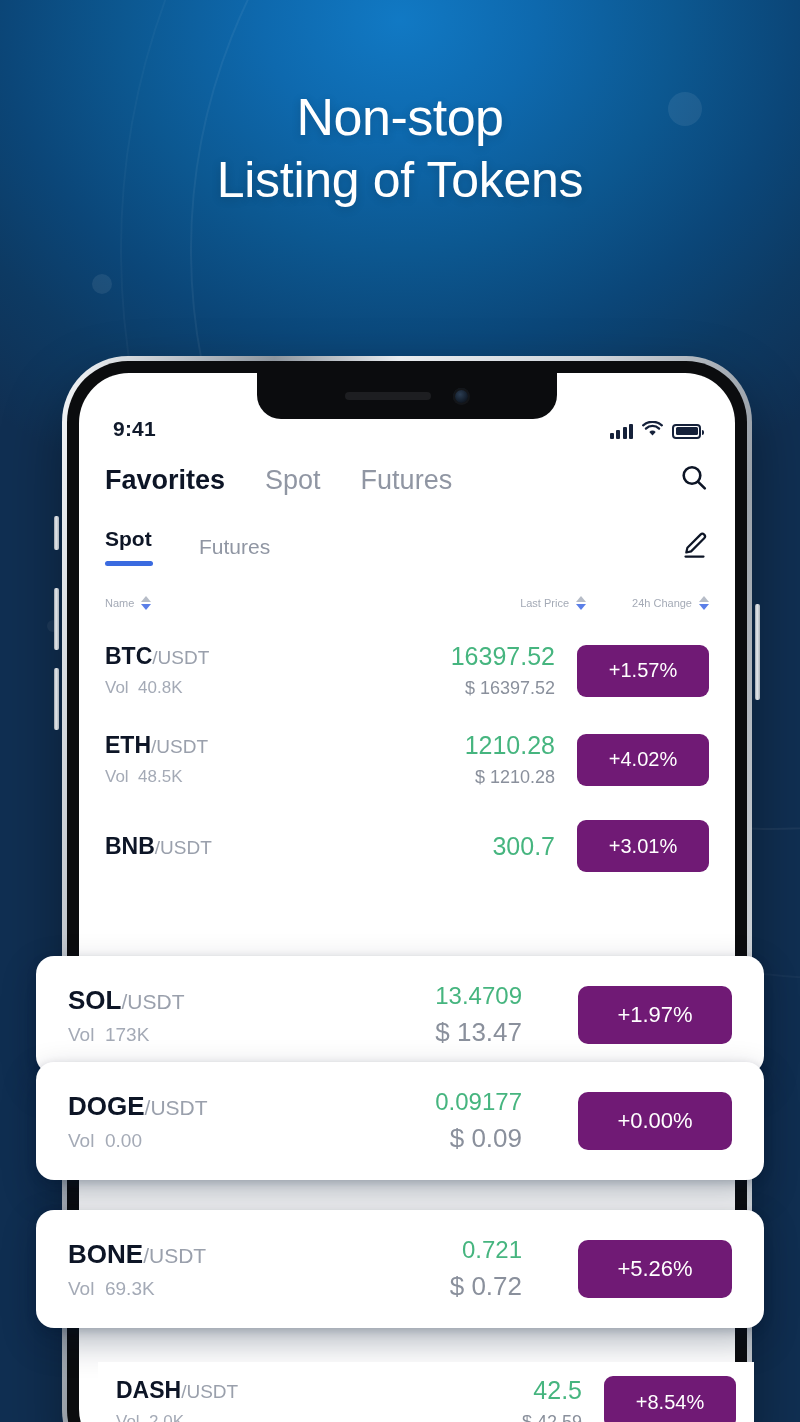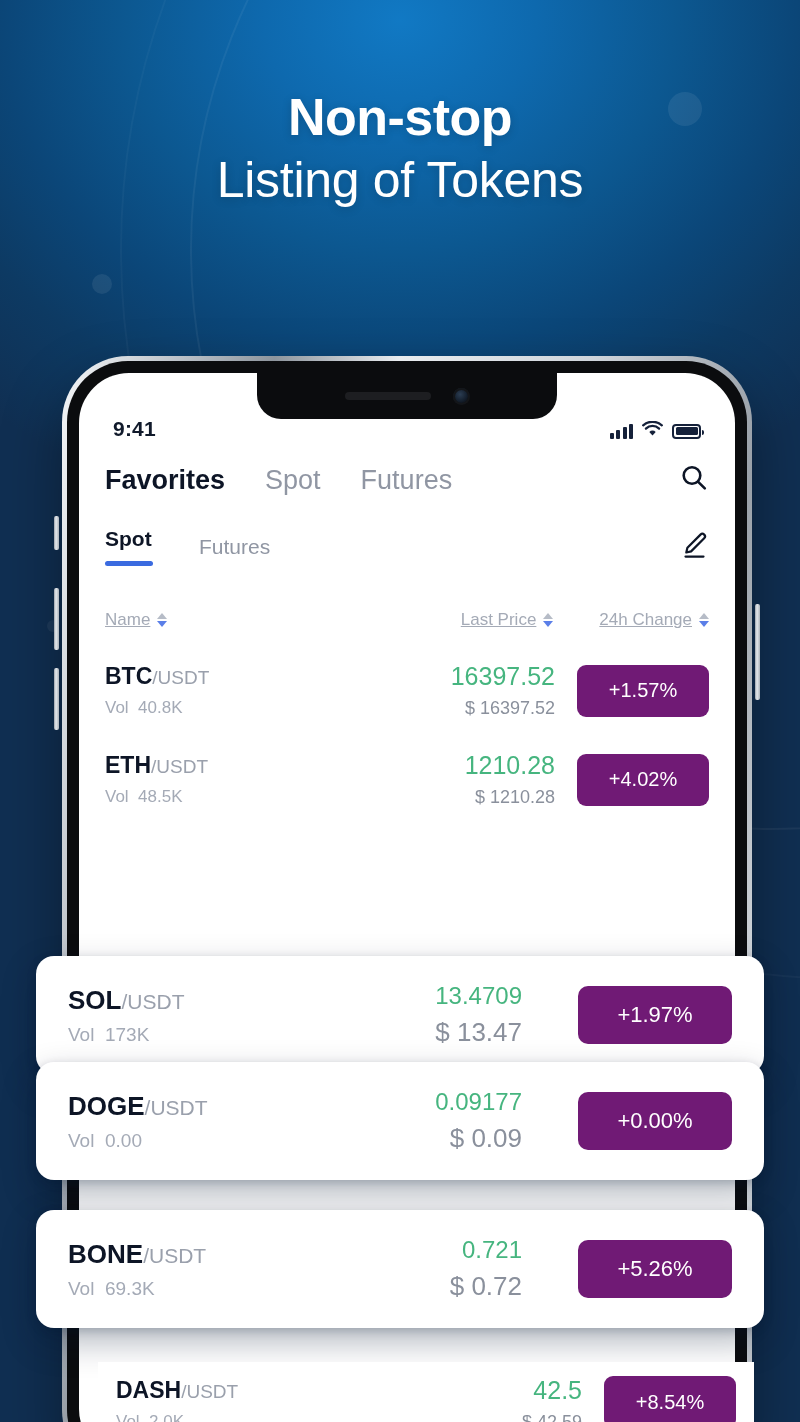"Non-stop" .headline .l1 { font-weight: bold -> normal }
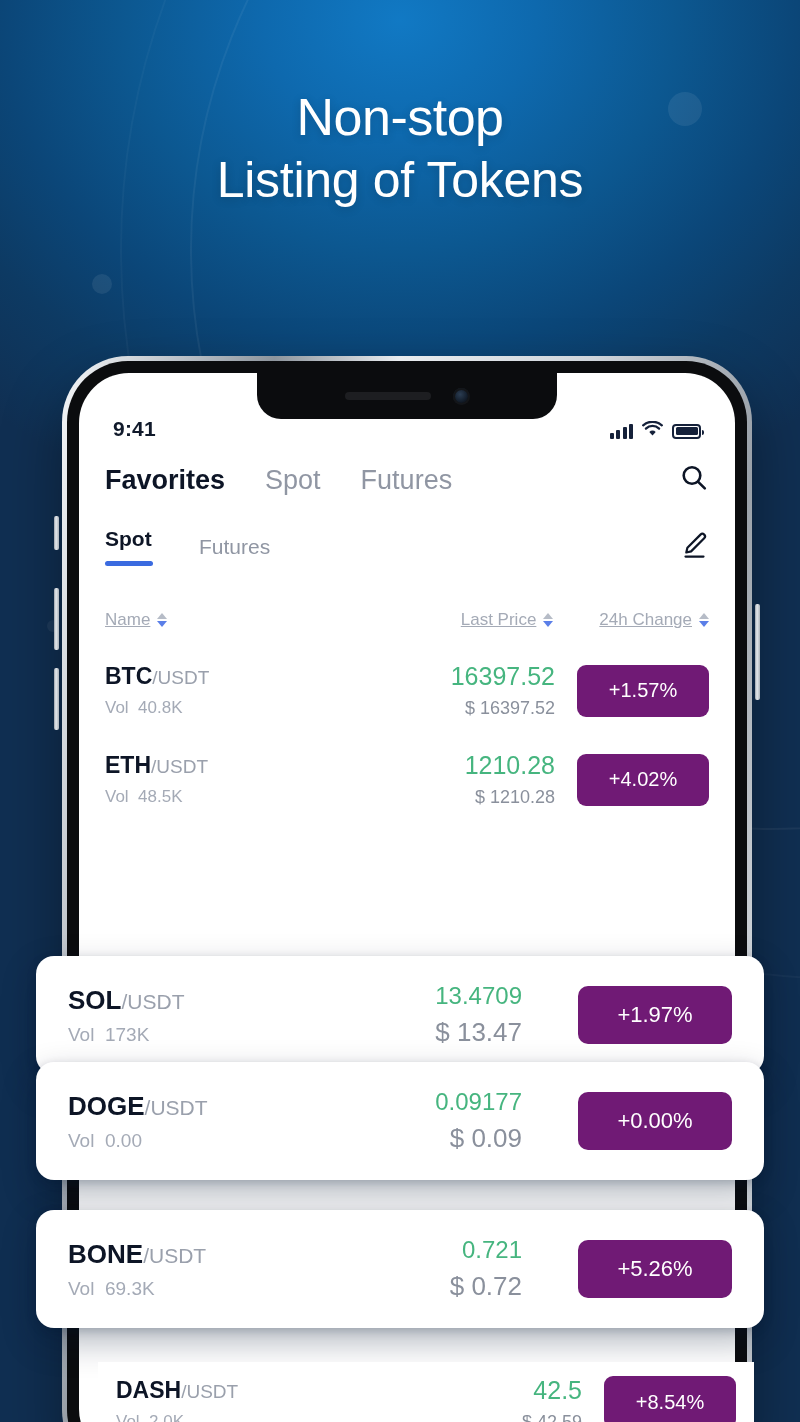"Name" .colheads { font-size: 17px -> 11px; margin-top: 44px -> 30px; text-decoration: underline -> none }
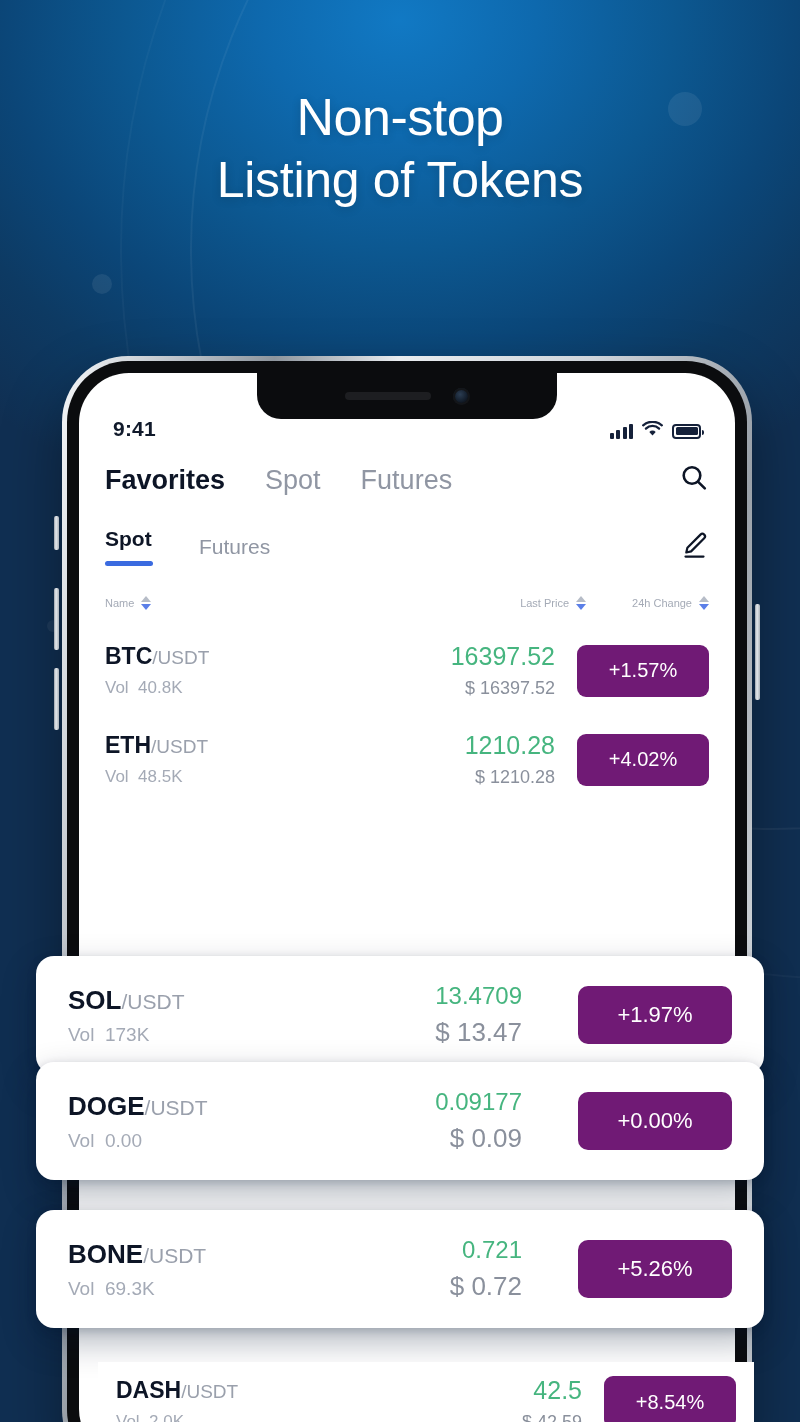"BNB/USDT" div.row { html: none -> <div> <div> <div><span>BNB</span><span>/USDT</span></div> </div> <div> <div>300.7</div> </div> <div>+3.01%</div> </div> }
